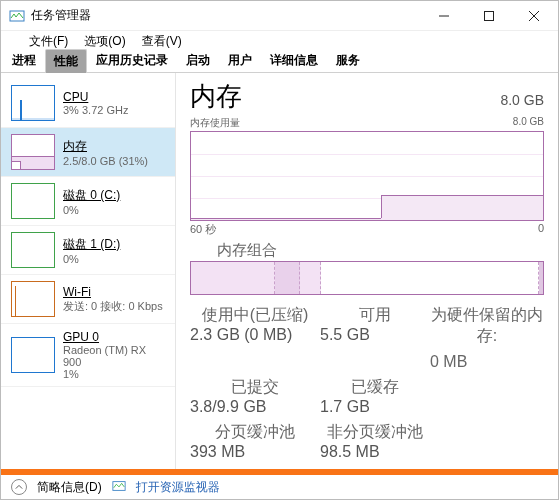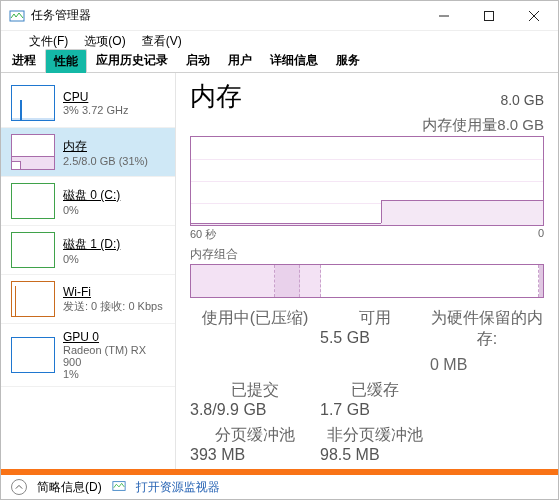"性能" .tab.active { background: #14b8a6 -> #a3a3a3 }
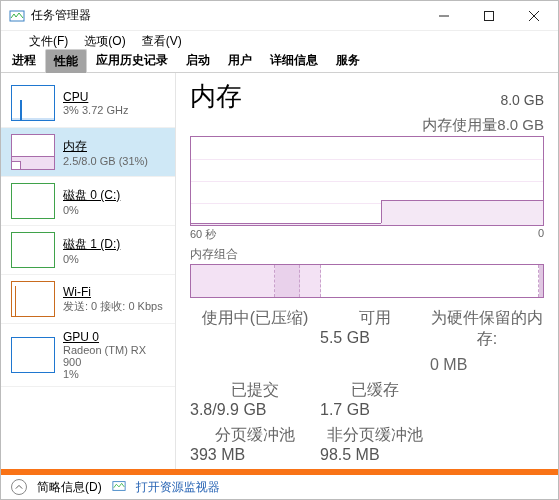"内存使用量" .chart-label-row { font-size: 15px -> 10px; justify-content: flex-end -> space-between }
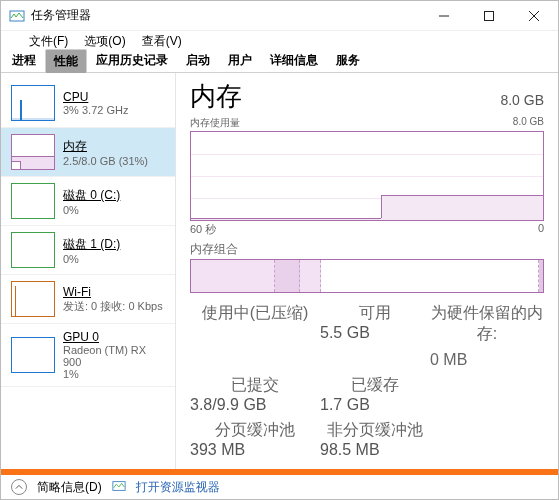"内存组合" .composition-label { font-size: 12px -> 15px; margin-left: none -> 27px }
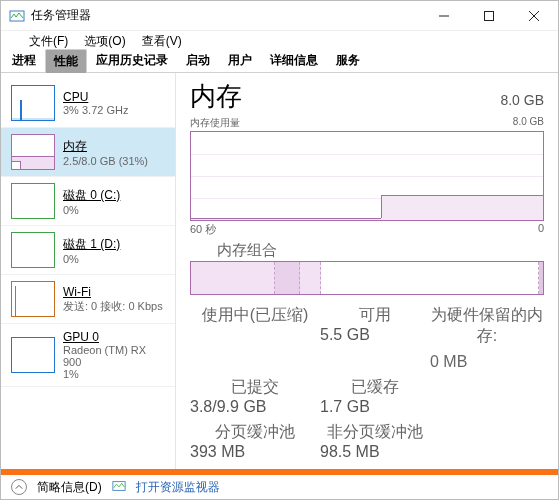"2.3 GB (0 MB)" span.stat-value { html: none -> <span>2.3 GB (0 MB)</span> }
